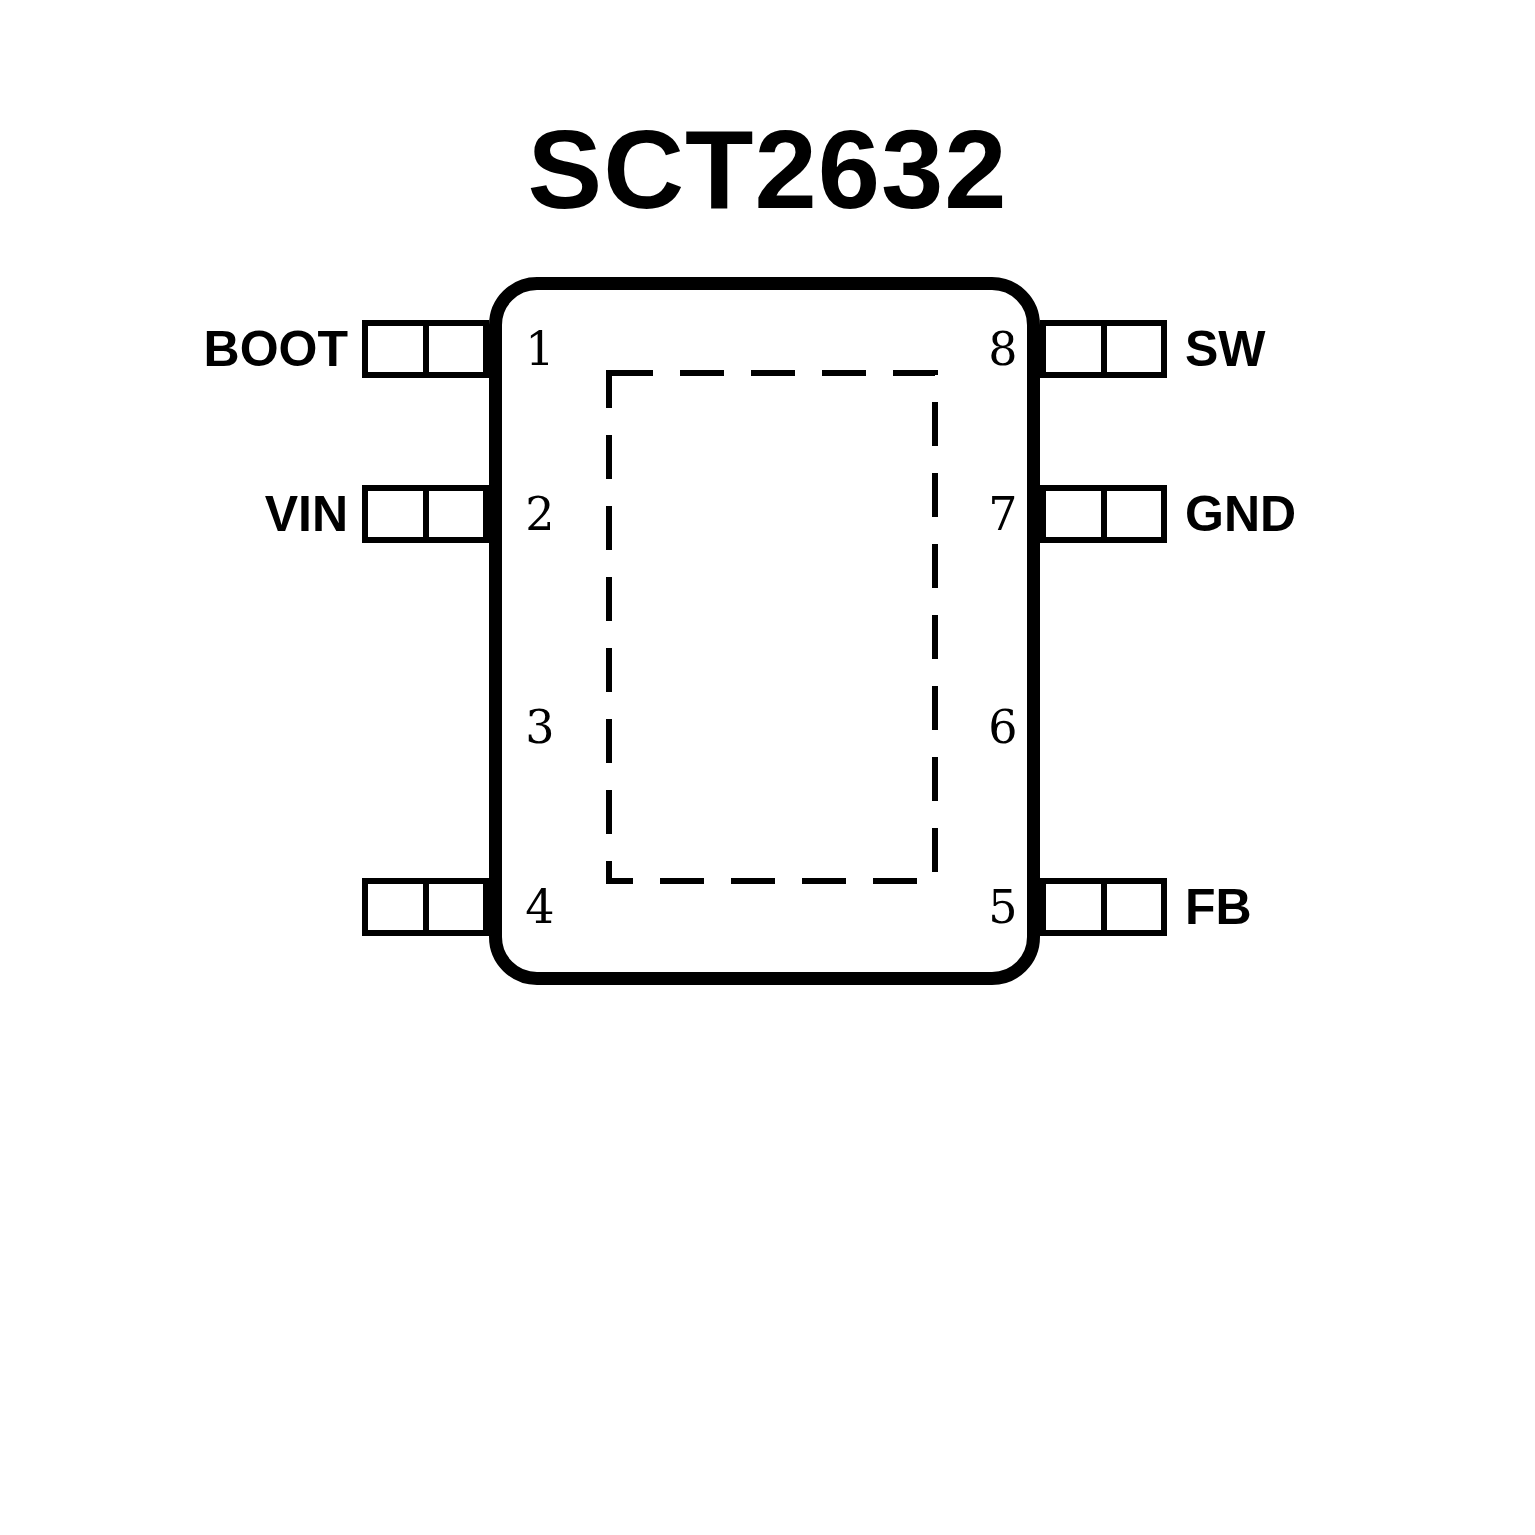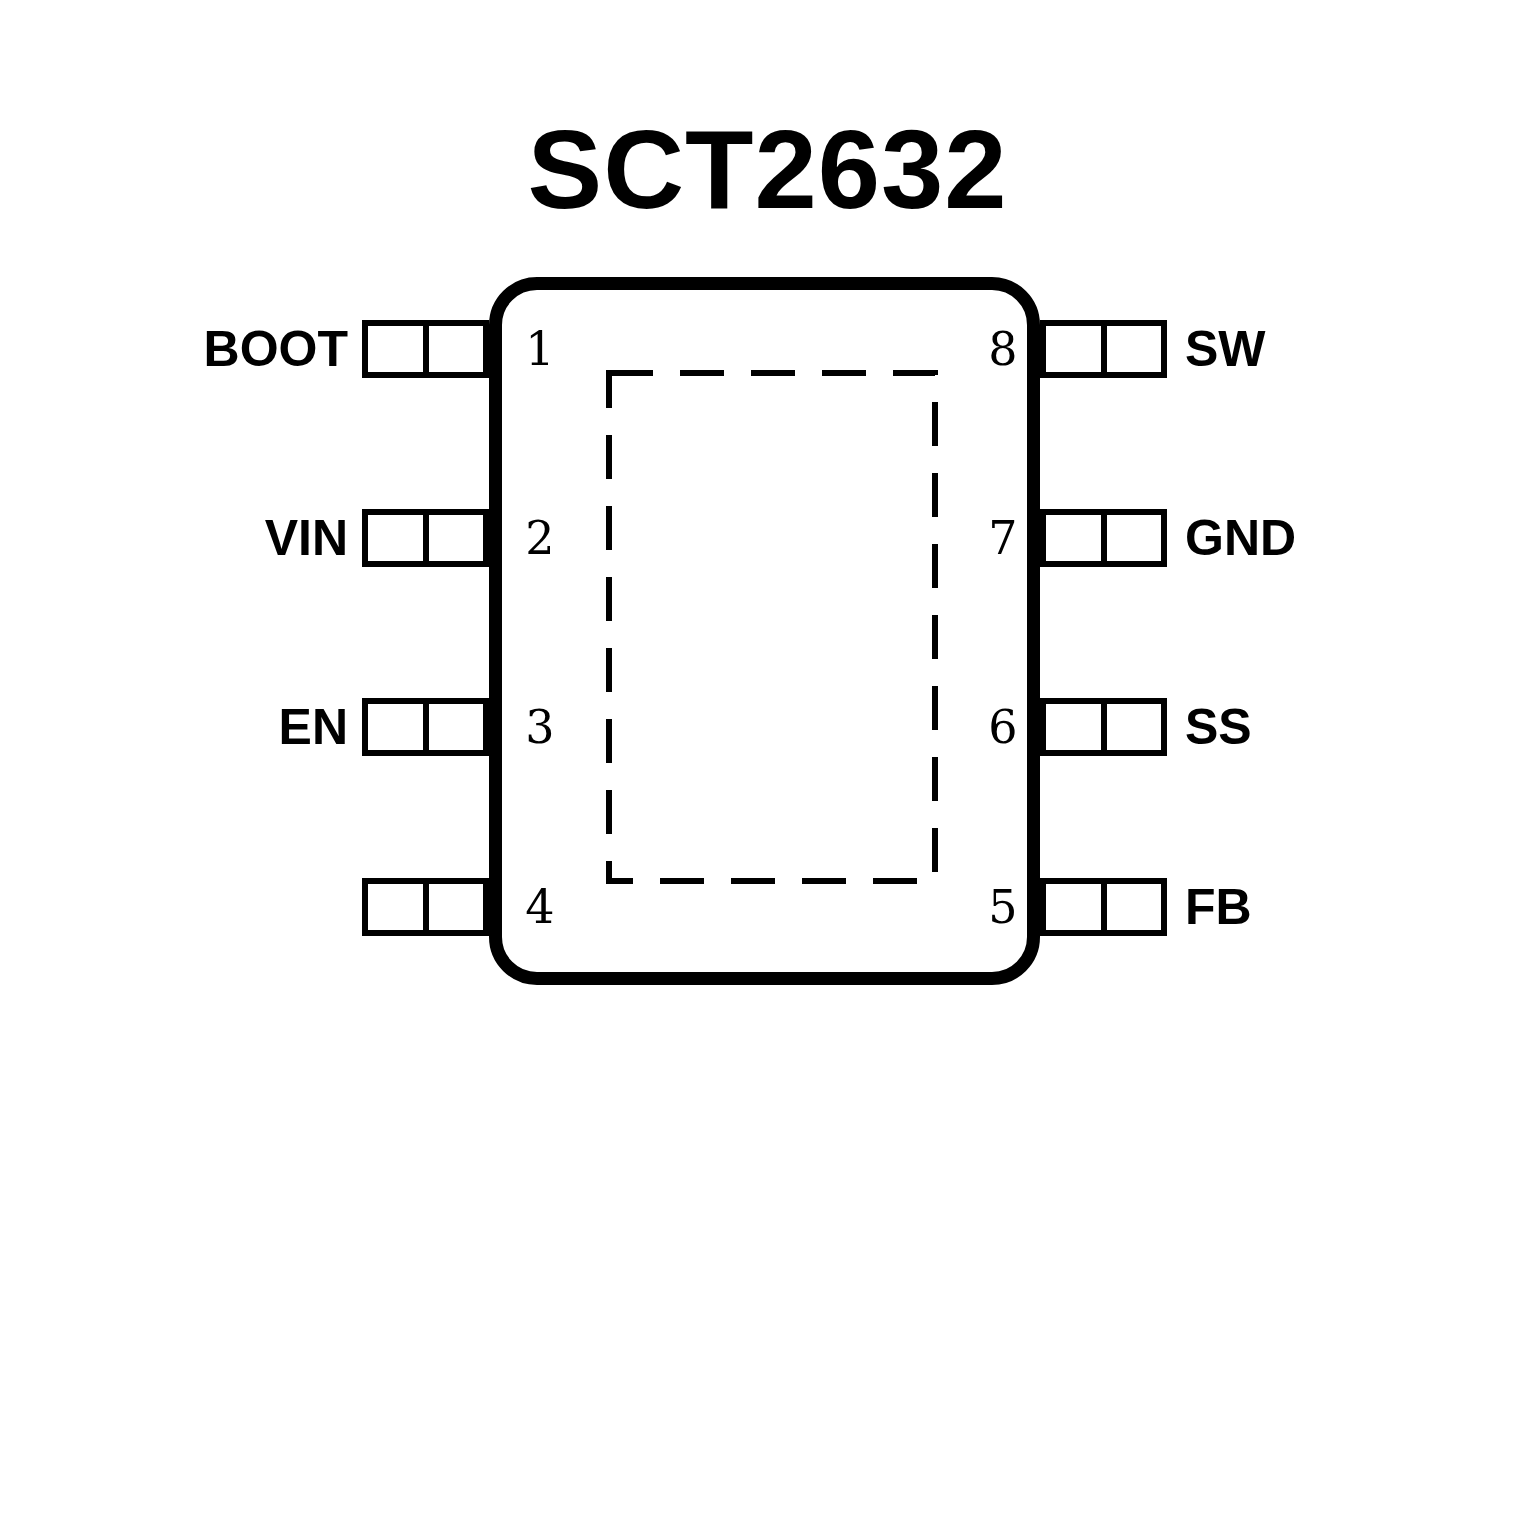"VIN" .r2 { top: 509px -> 485px }
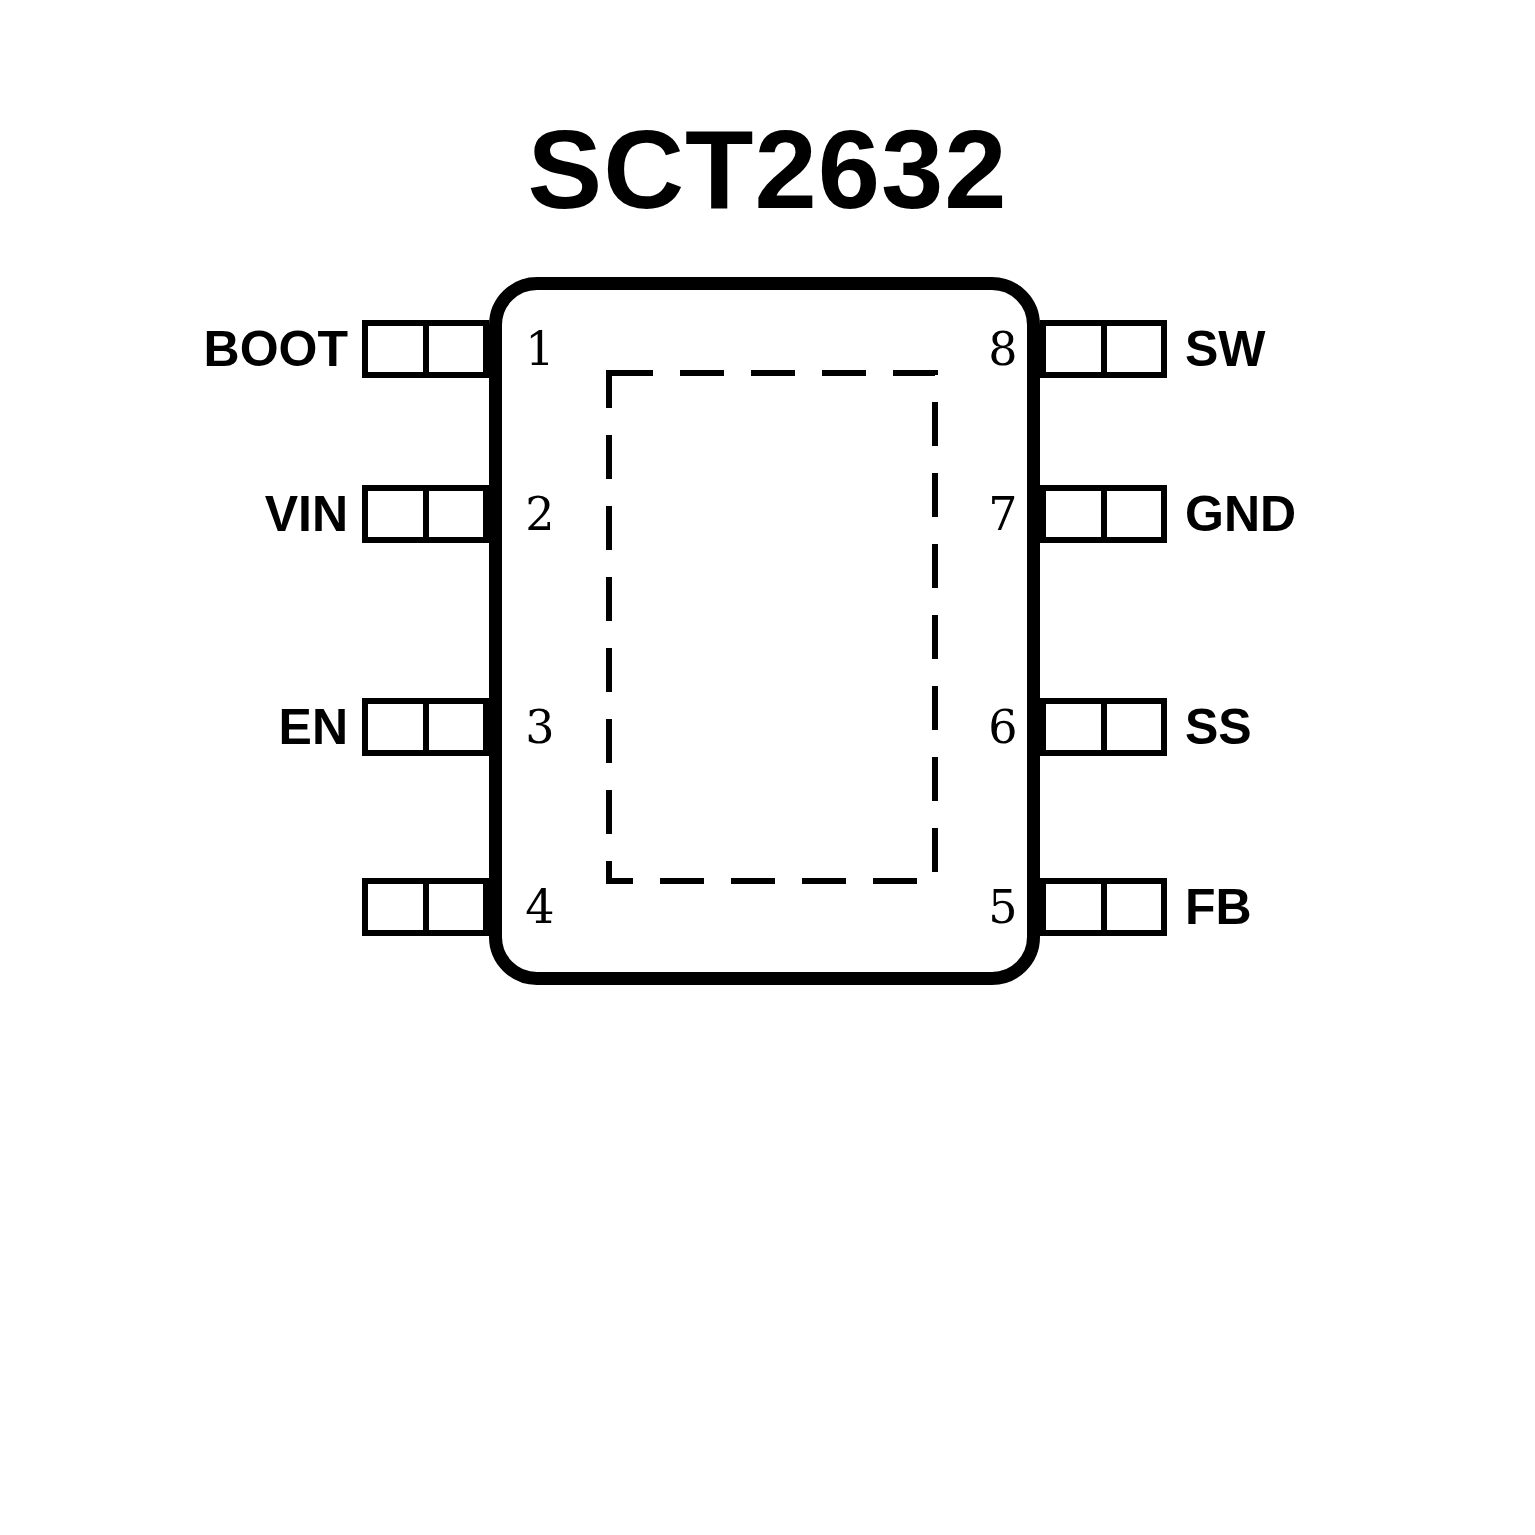"EN" div.pin-row { html: <div> <span>EN</span> <span></span> </div> -> none }
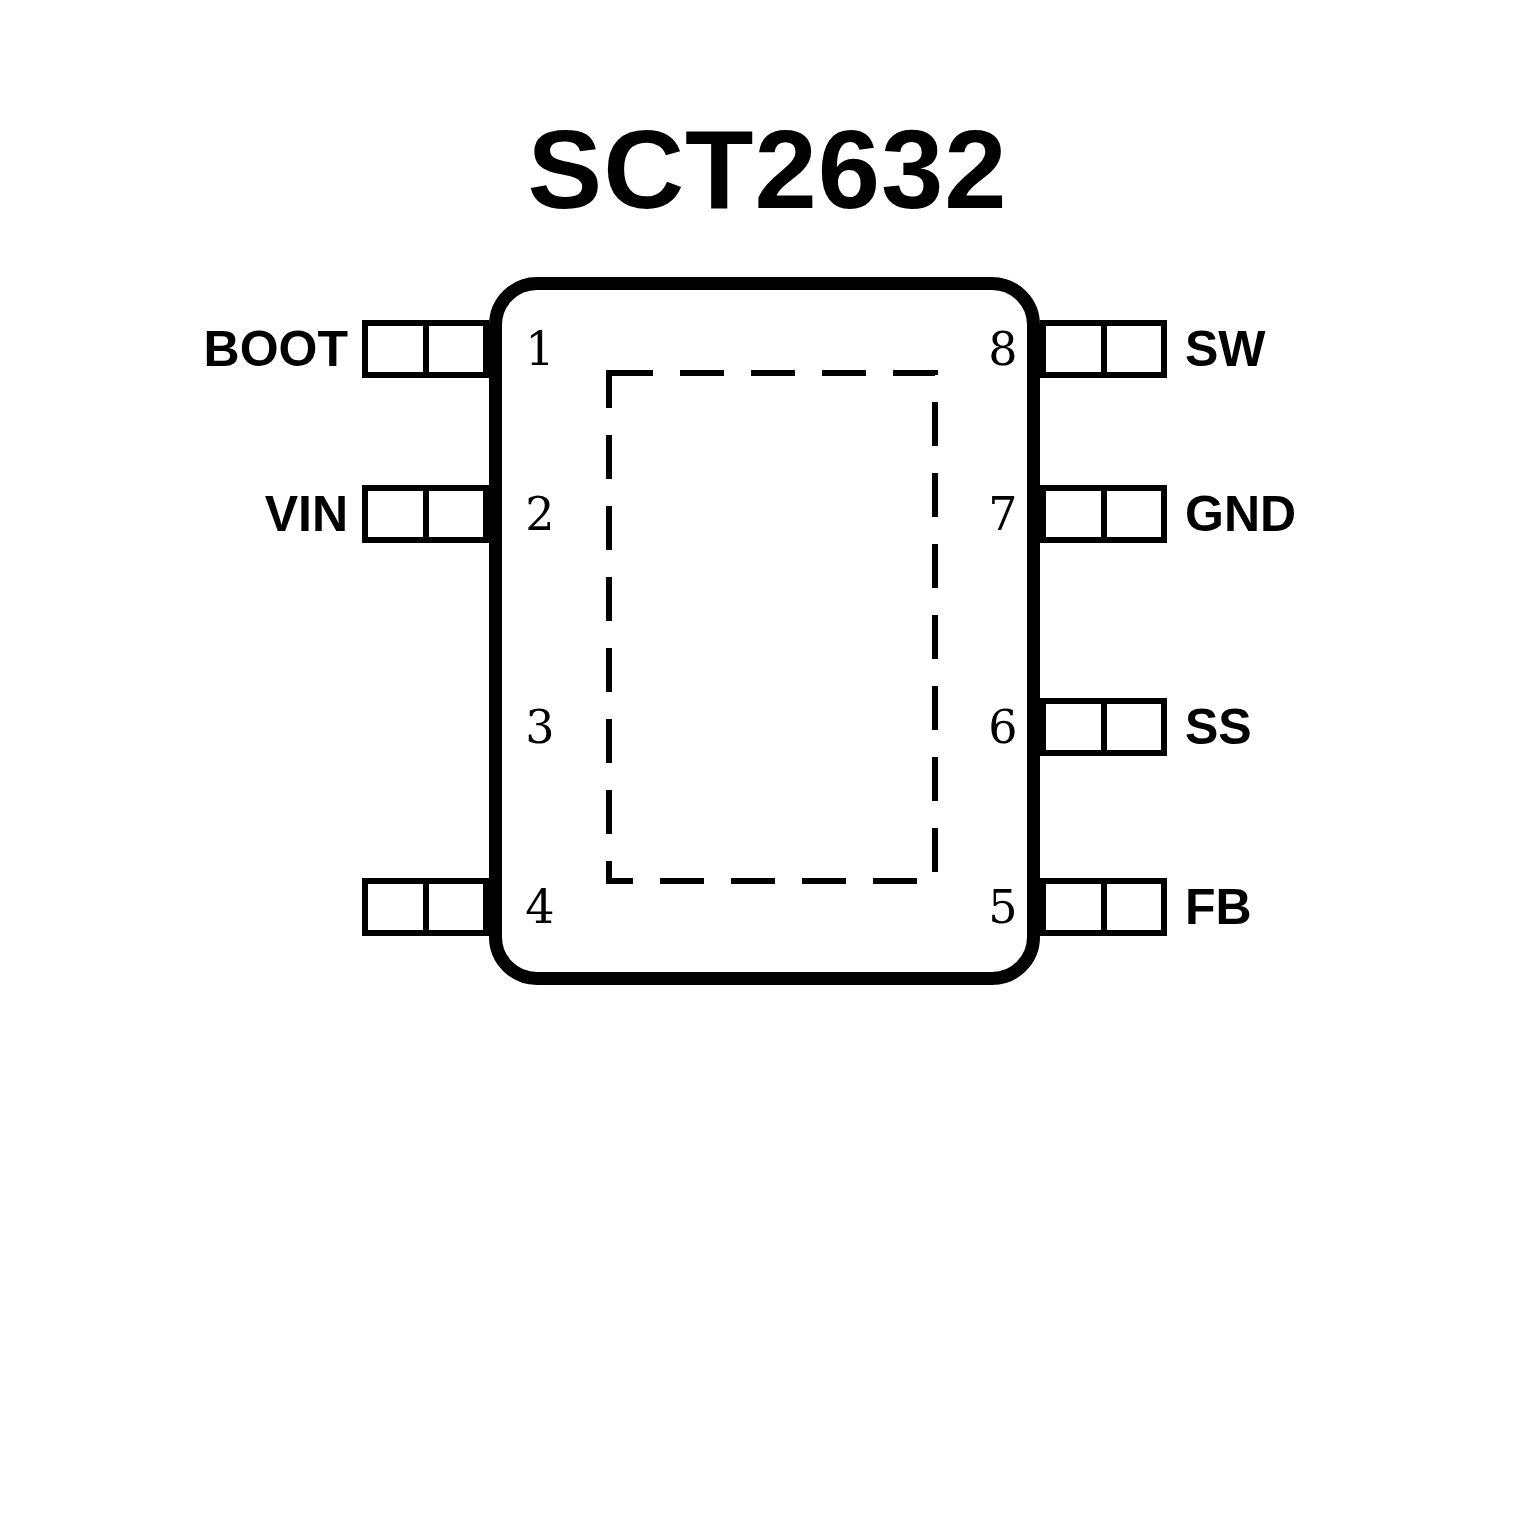"SS" div.pin-row { html: <div> <span></span> <span>SS</span> </div> -> none }
